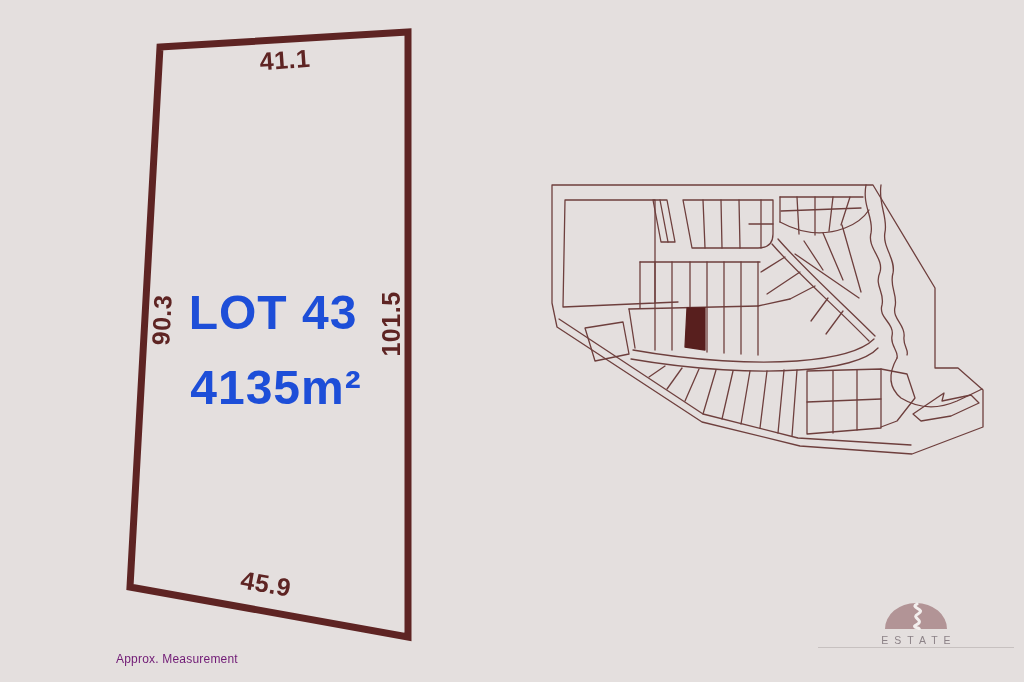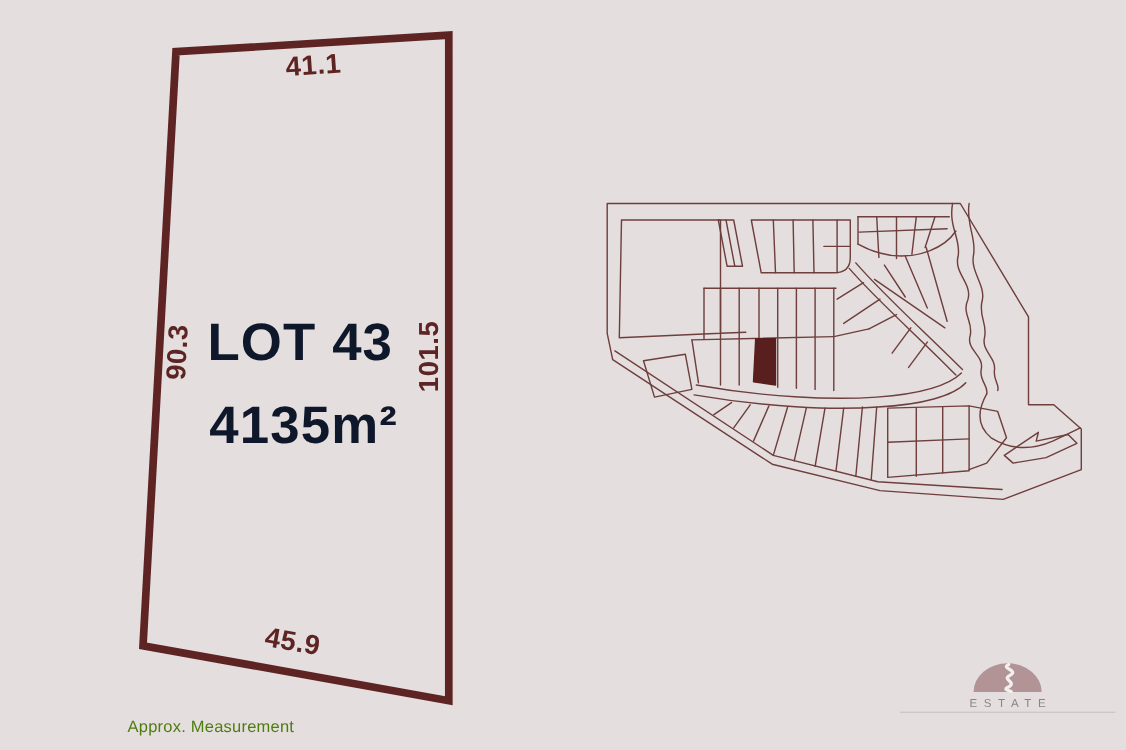"LOT 43" .lot-title { color: #0f172a -> #1d4ed8 }
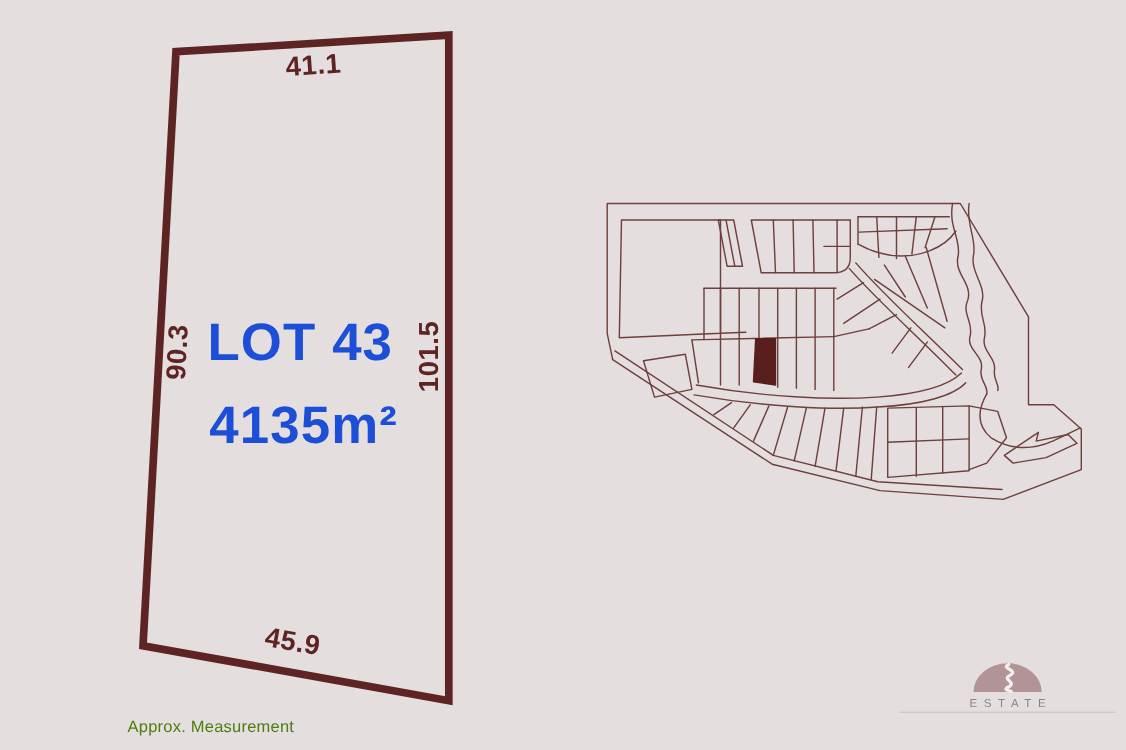"Approx. Measurement" .footnote { color: #4d7c0f -> #701a75; font-size: 15px -> 12px }
